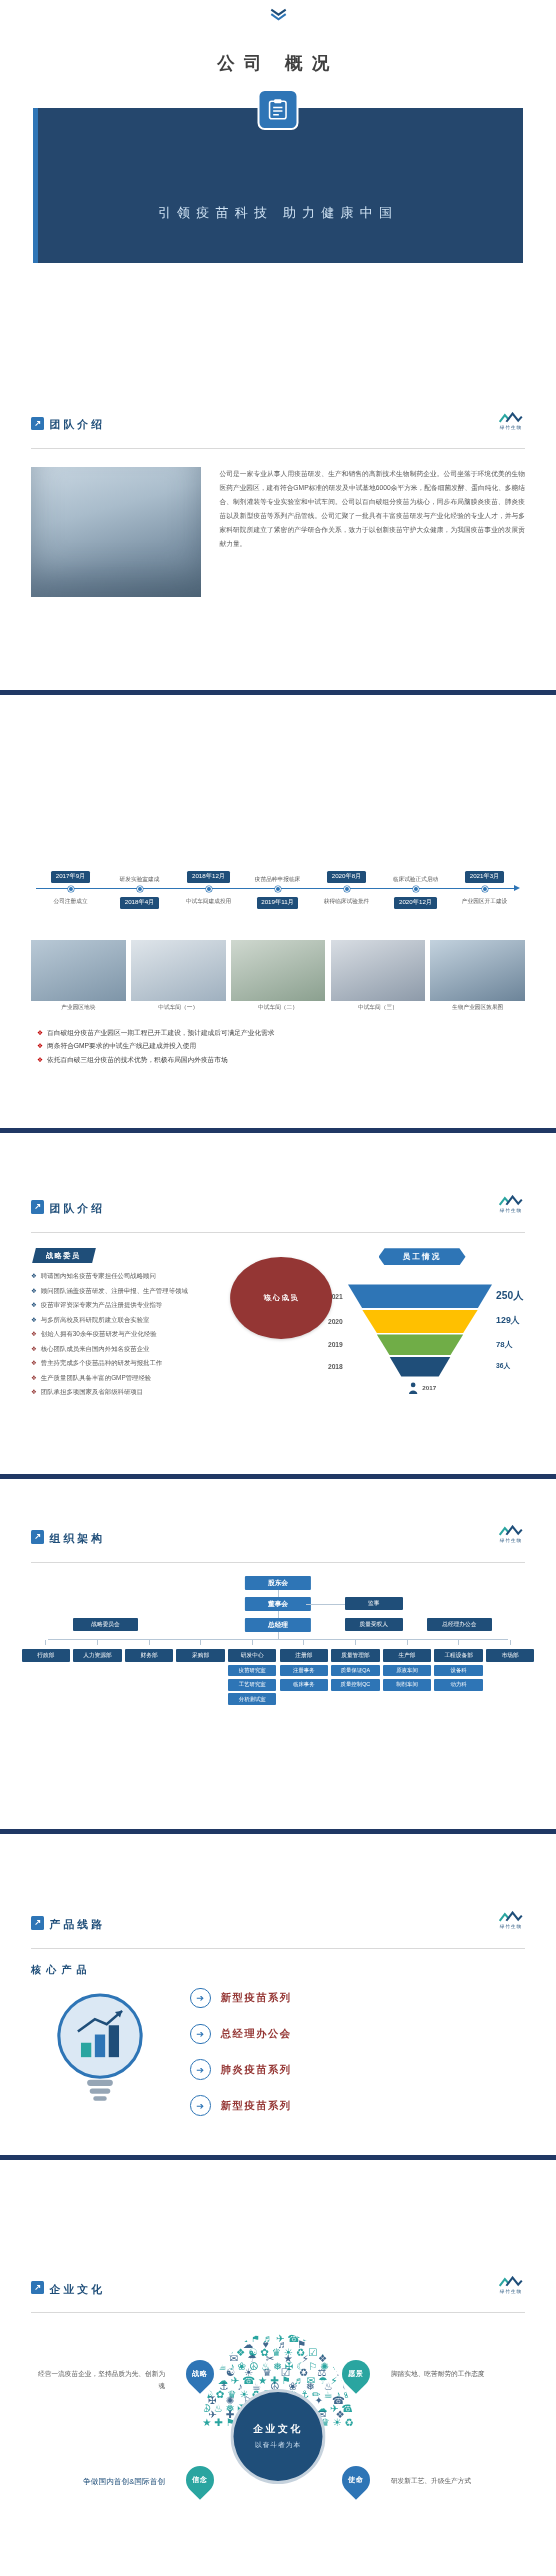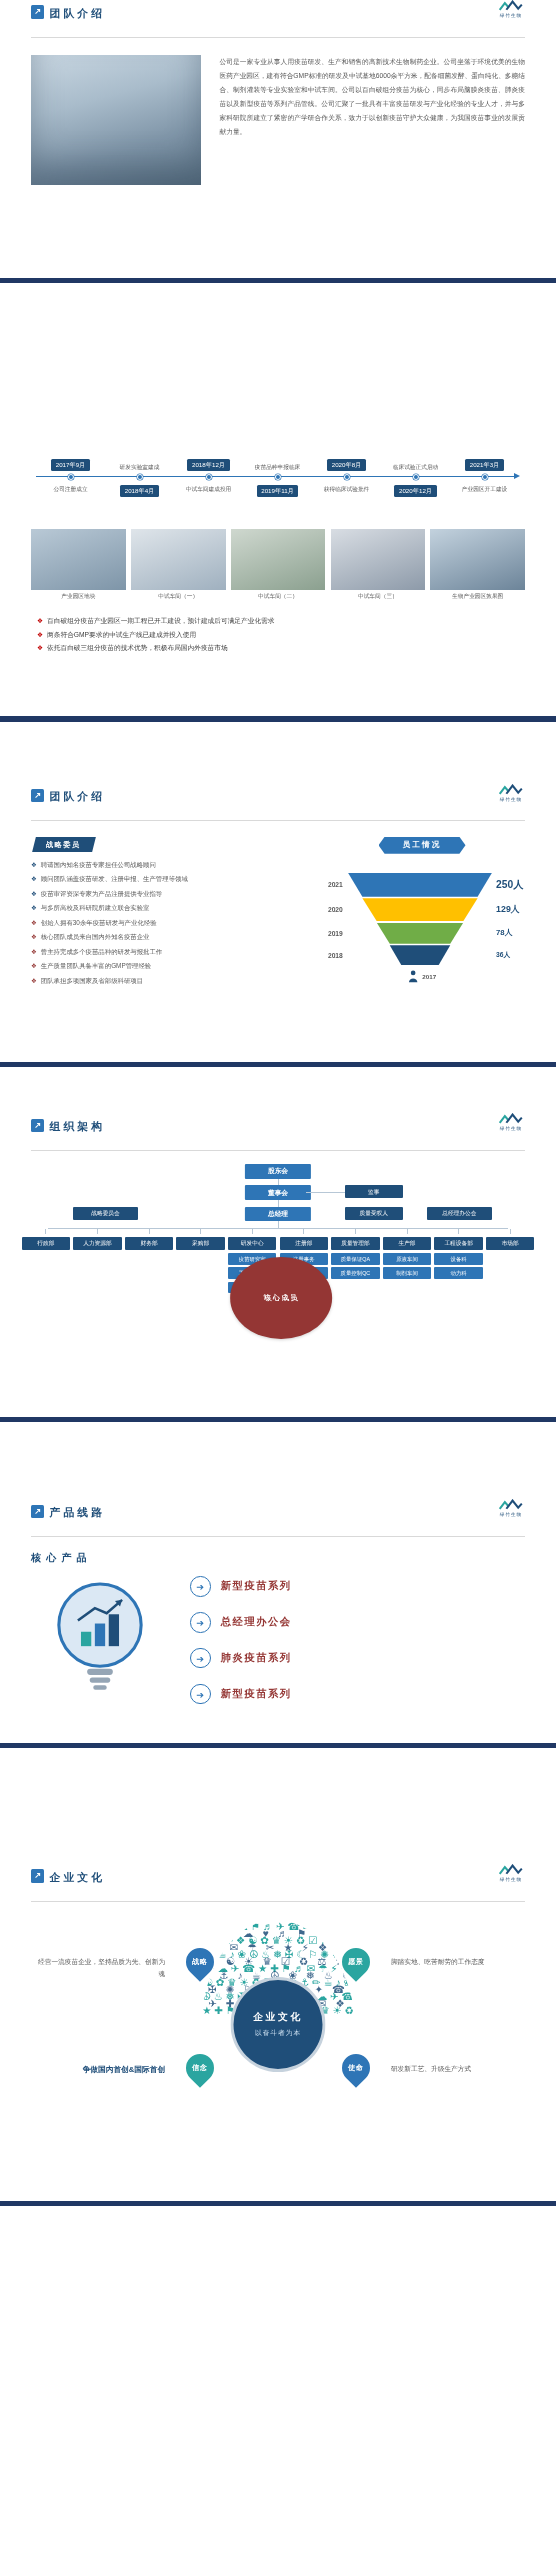"公司 概况" section.cover { html: none -> <section> <svg> <path></path> <path></path> </svg> <div>公司 概况</div> <div> <div></div> <div> <svg> <rect></rect> <rect></rect> <line></line> <line></line> <line></line> </svg> </div> <div>引领疫苗科技 助力健康中国</div> </div> <div></div> </section> }
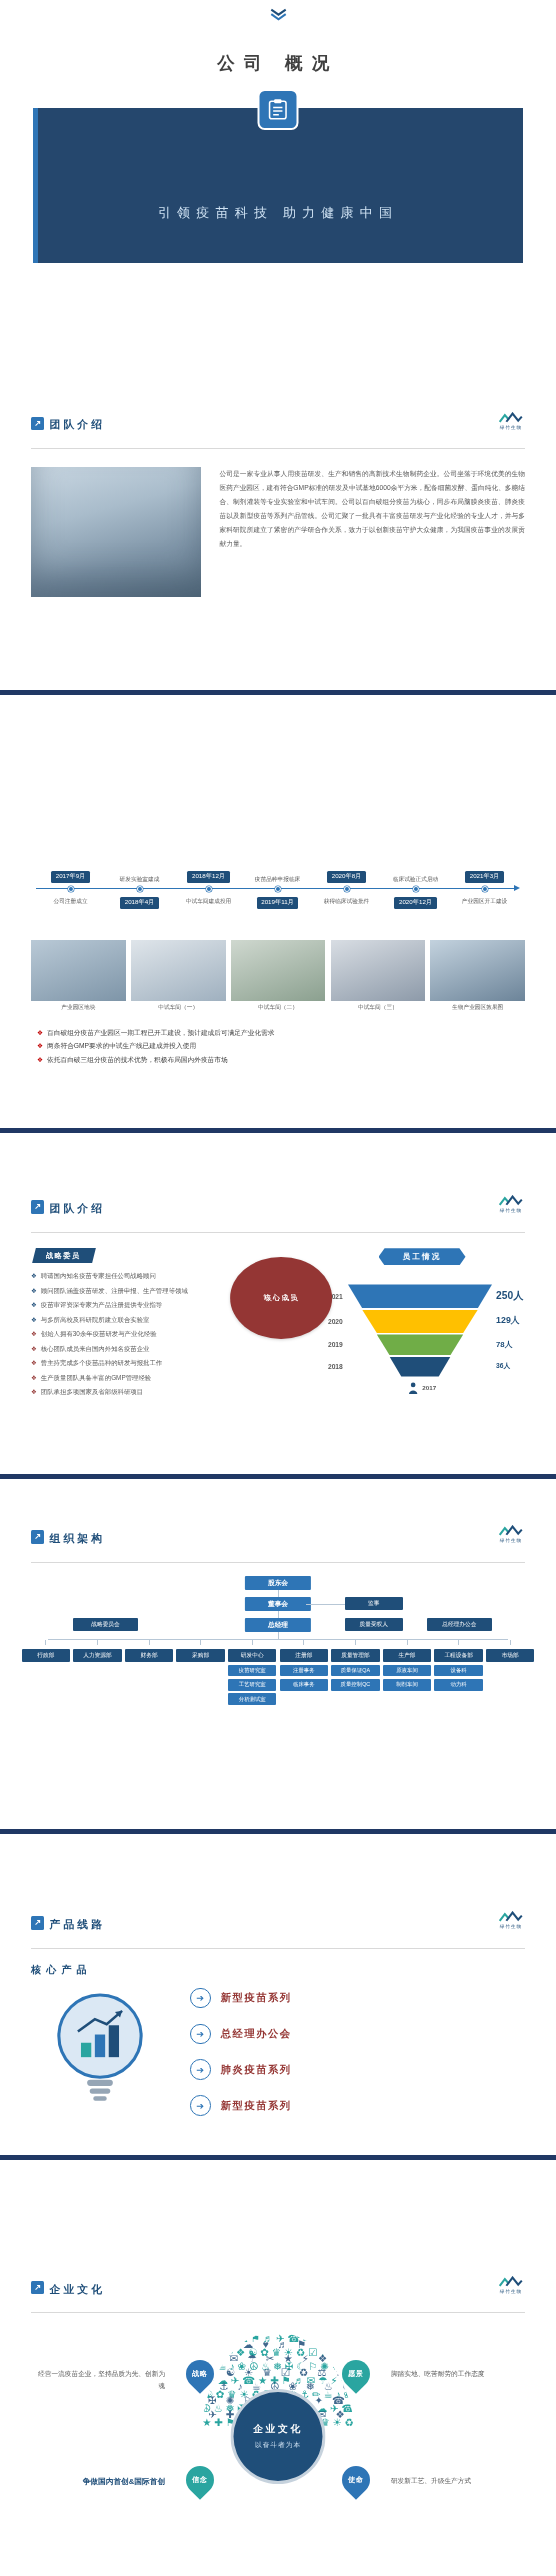"争做国内首创&国际首创" .v-bold { font-weight: bold -> normal }
